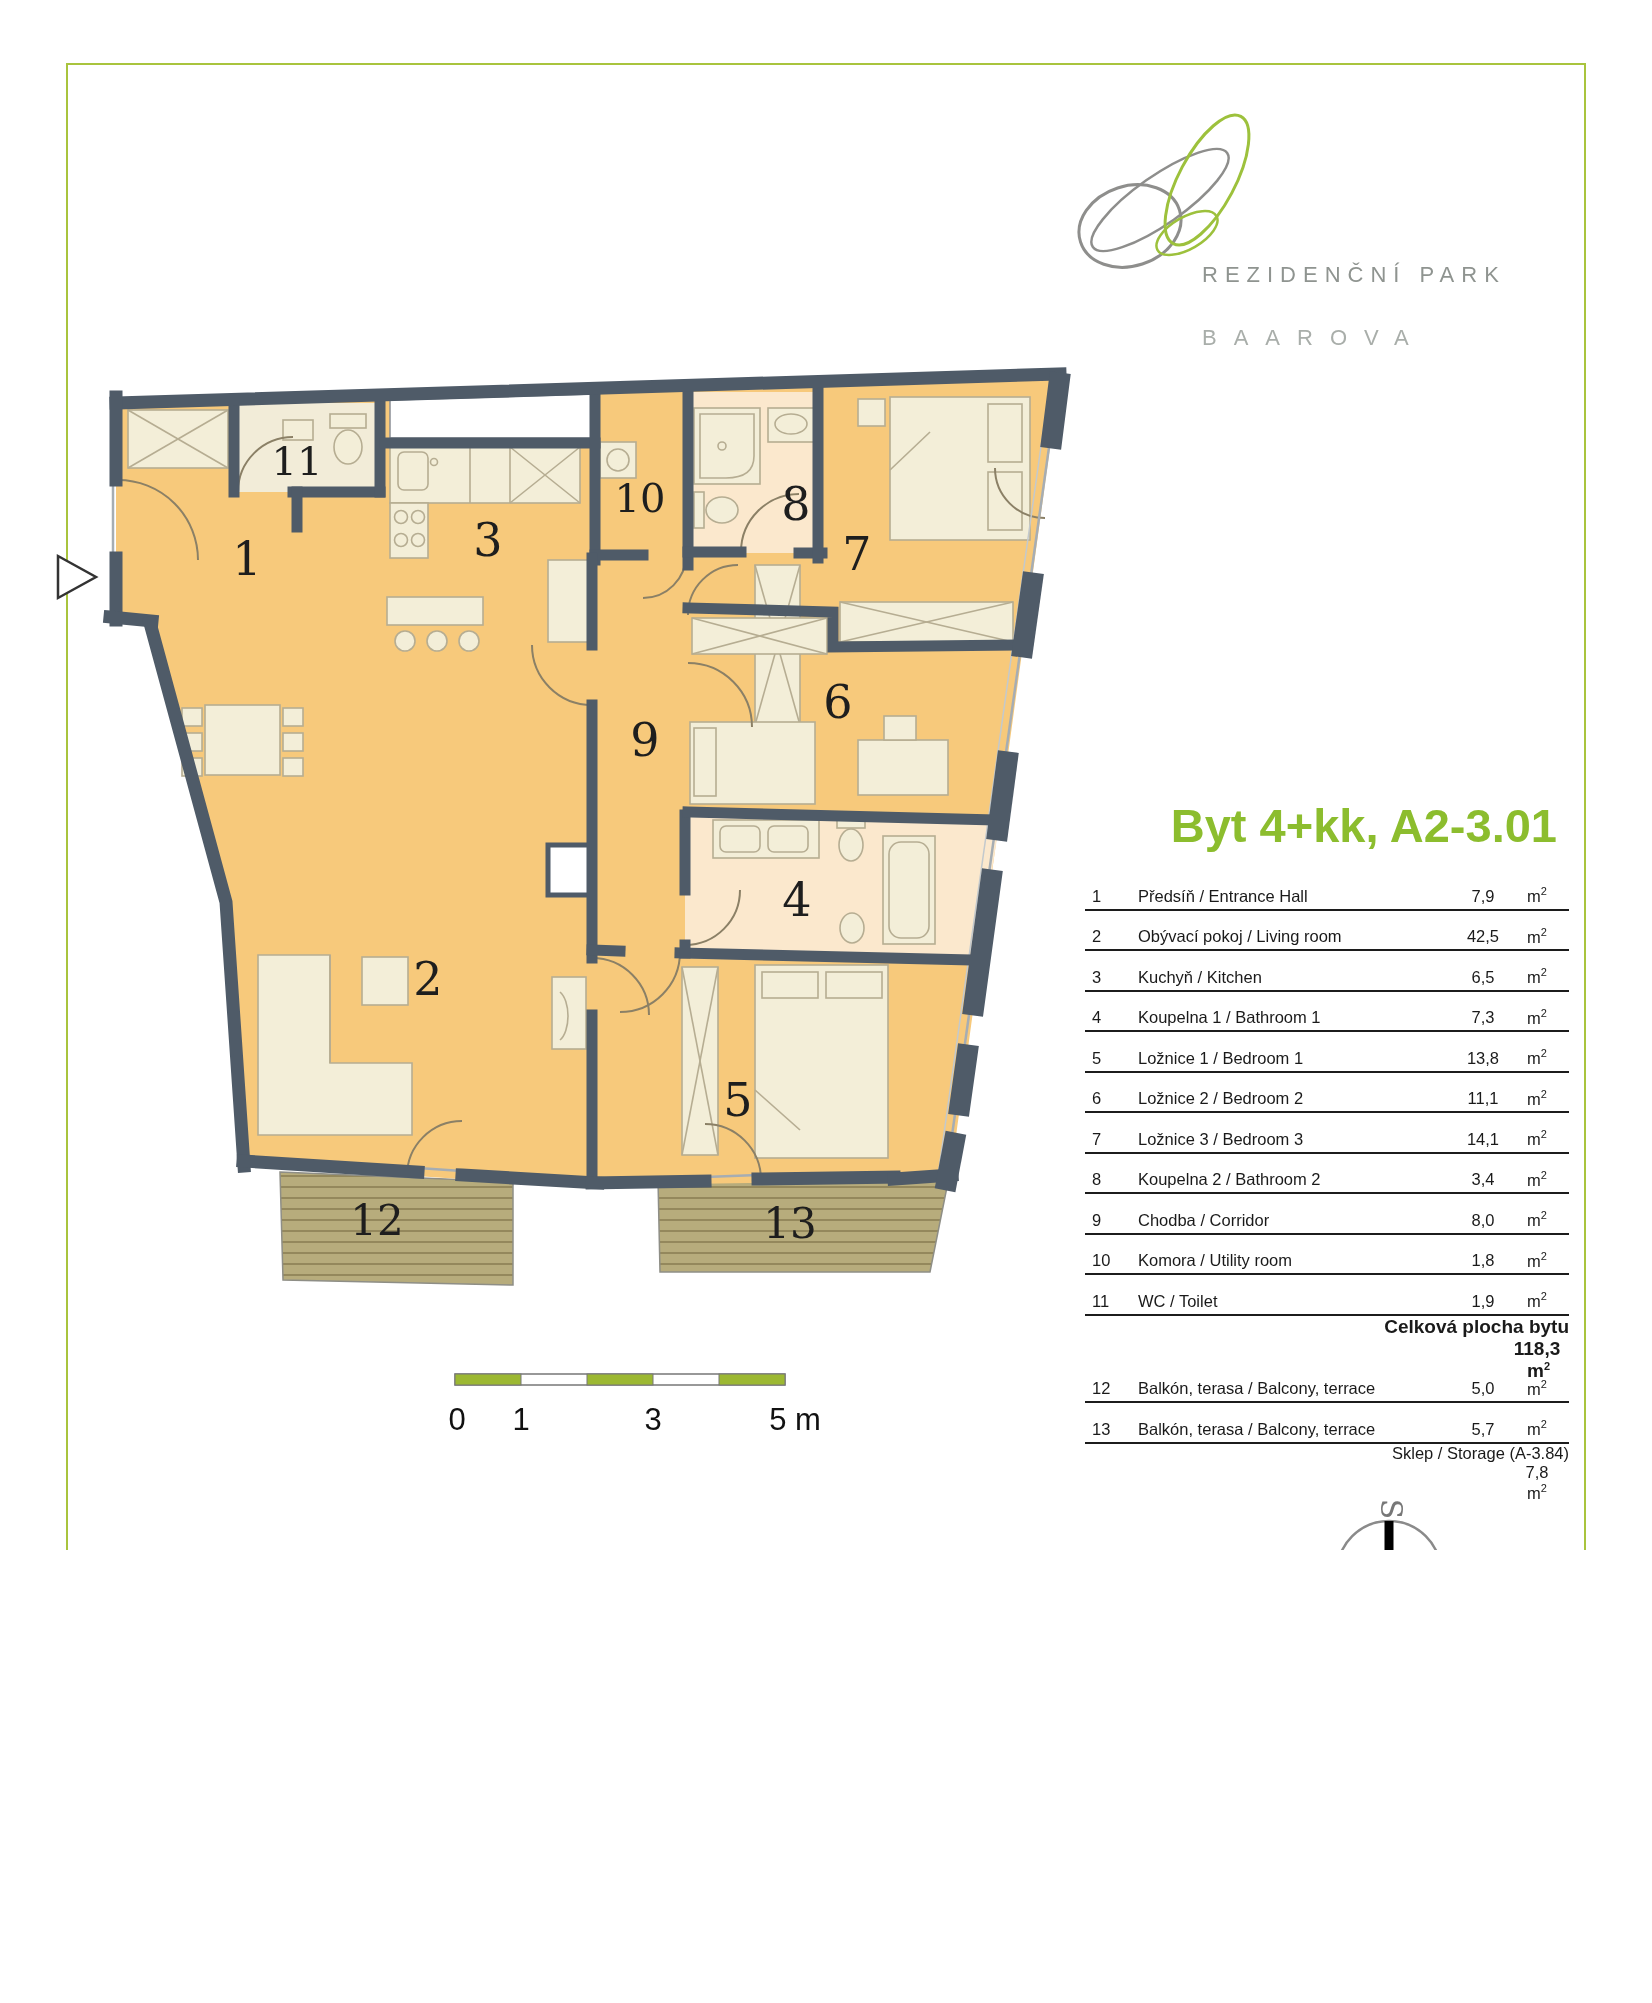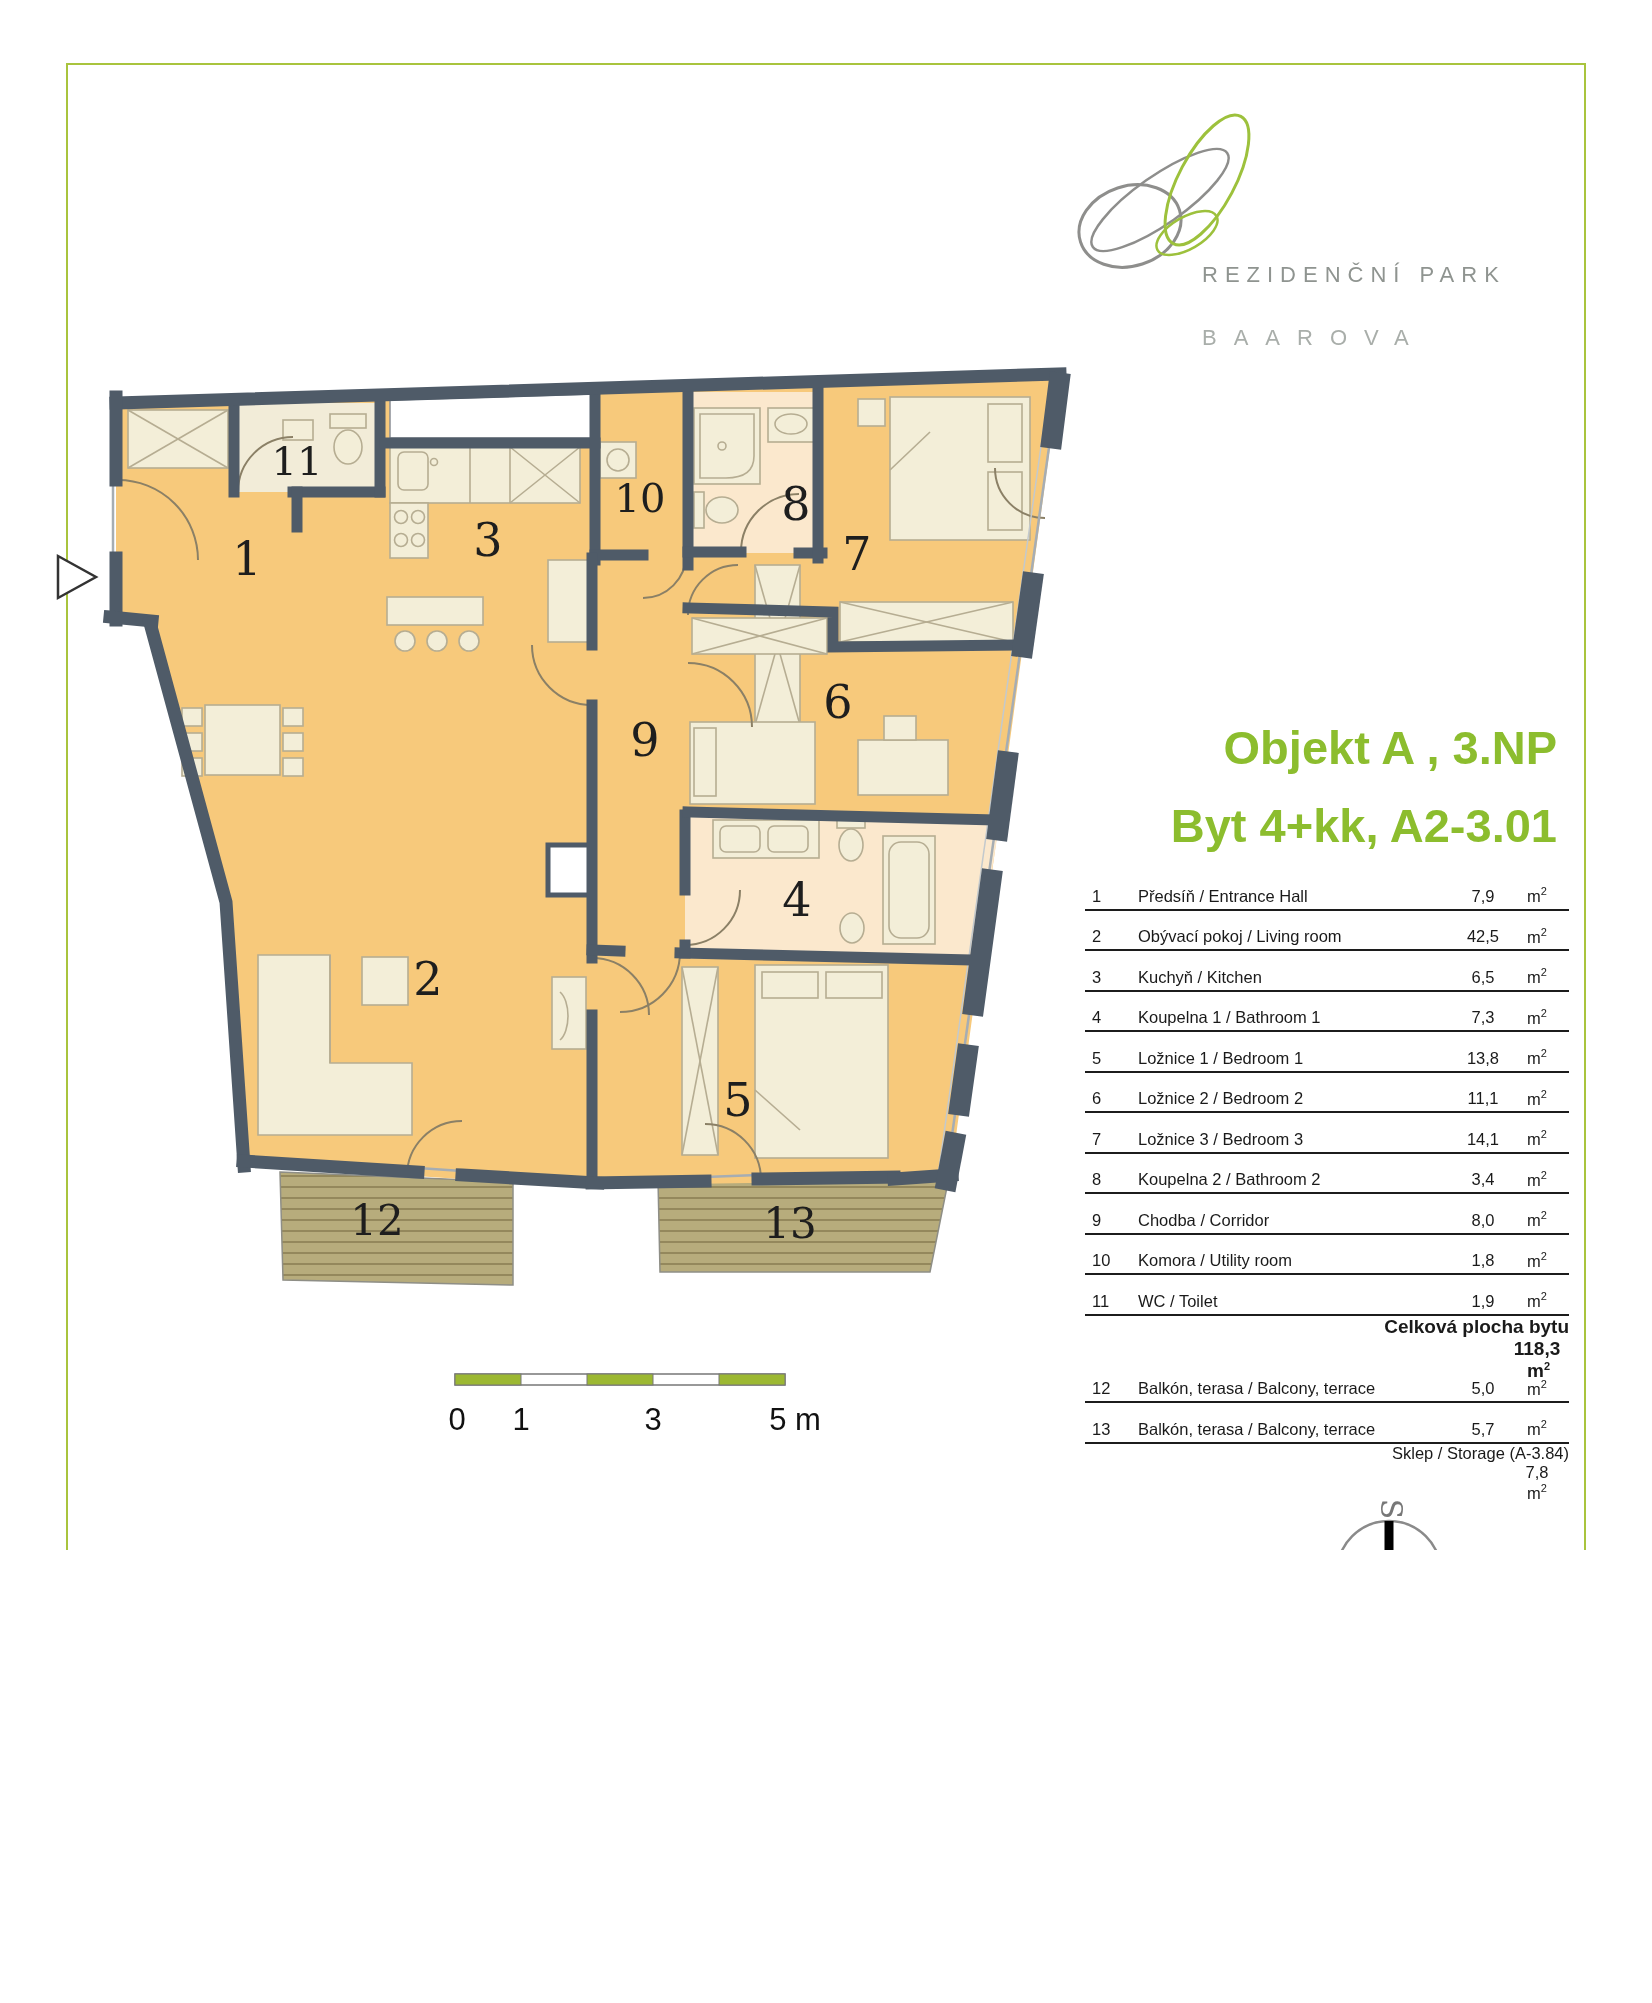"Objekt A , 3.NP" div.abs { html: <div>Objekt A , 3.NP</div> -> none }
